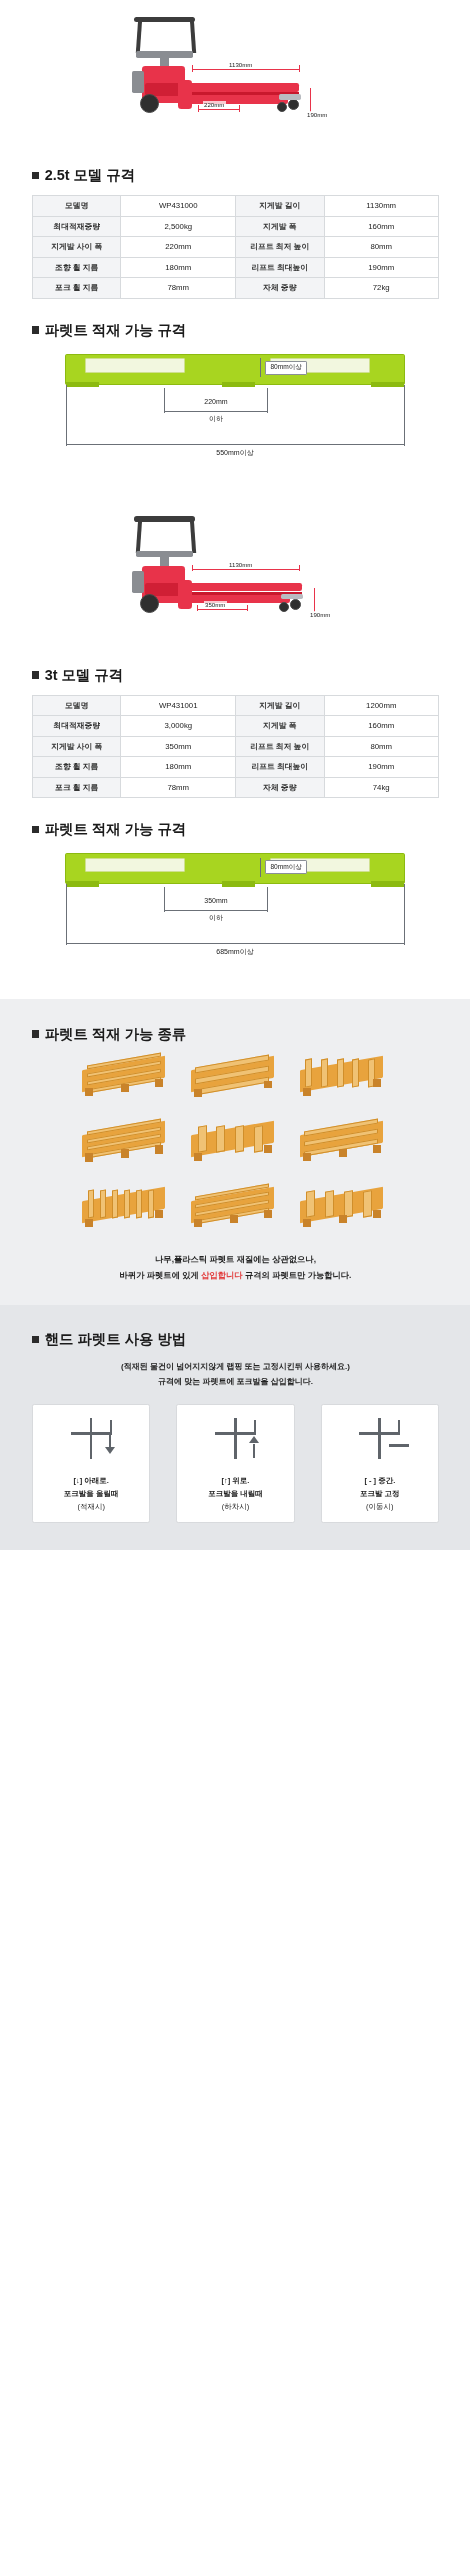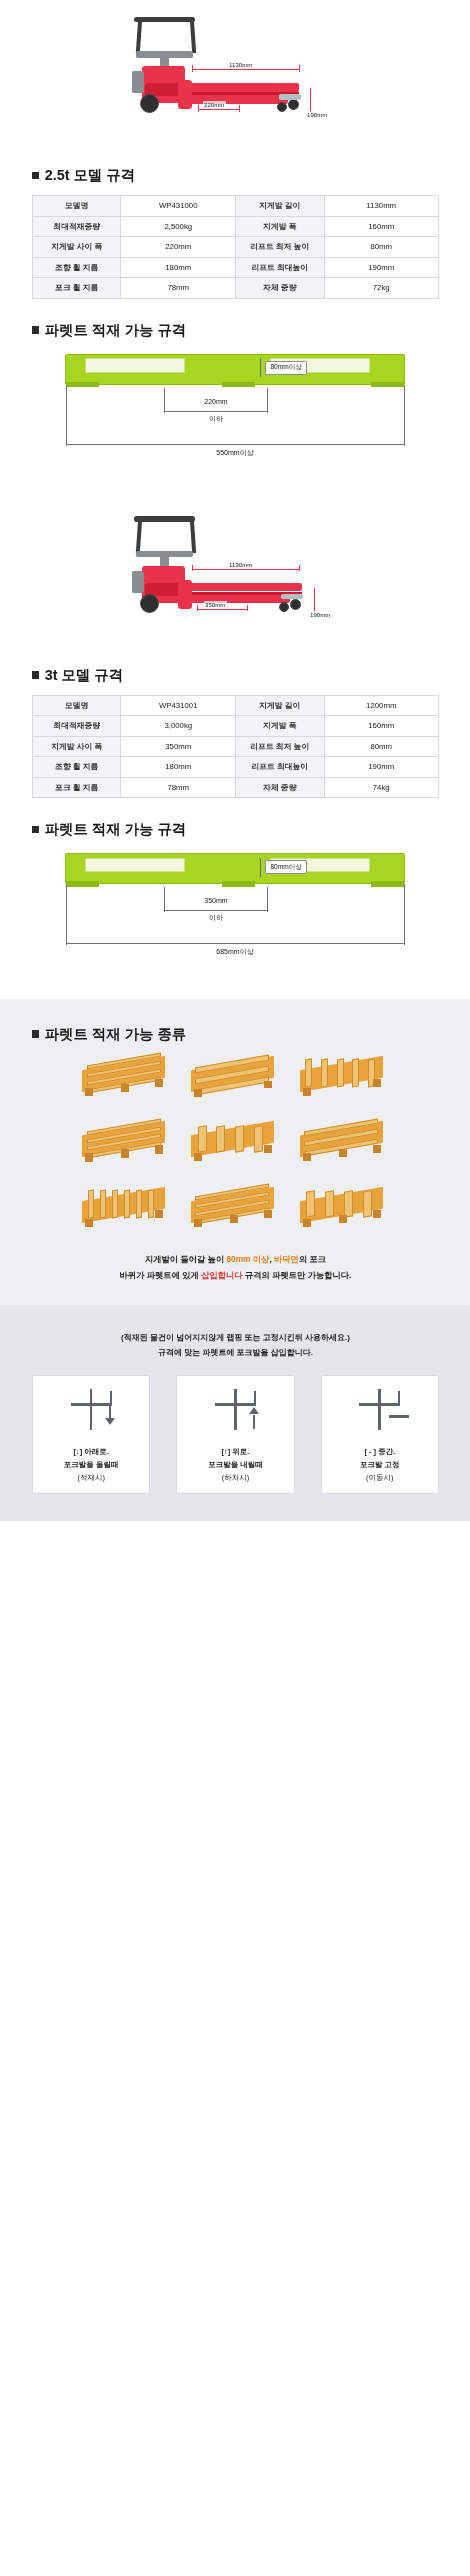"나무,플라스틱 파렛트 재질에는 상관없으나," div { html: none -> <div>나무,플라스틱 파렛트 재질에는 상관없으나,</div> }
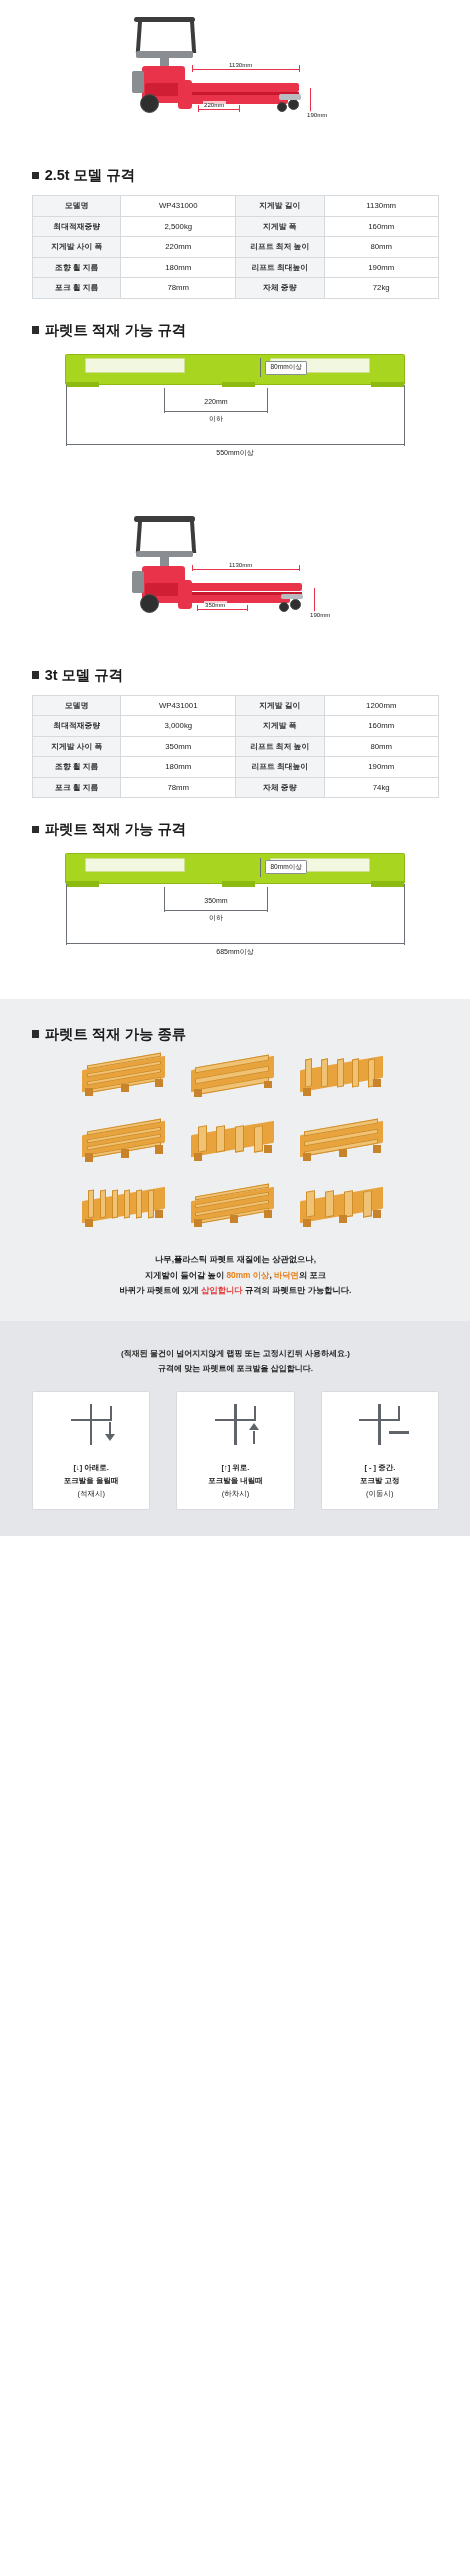"지게발이 들어갈 높이 80mm 이상," div { html: <div> <span>지게발이 들어갈 높이 </span><span>80mm 이상</span><span>, </span><span>바닥면</span><span>의 포크</span> </div> -> none }
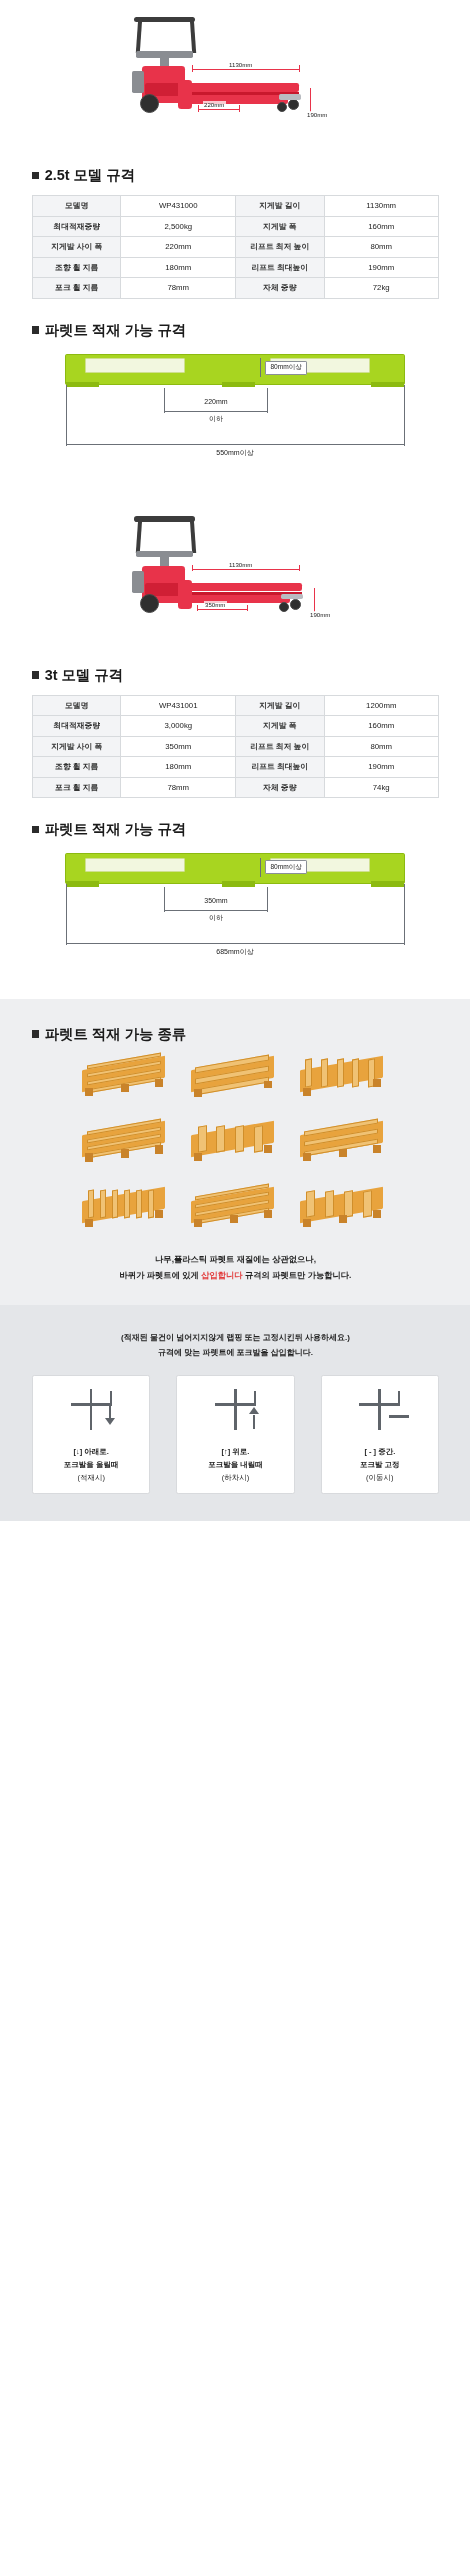"핸드 파렛트 사용 방법" h2.sec-head { html: none -> <h2> <span></span> <span>핸드 파렛트 사용 방법</span> </h2> }
